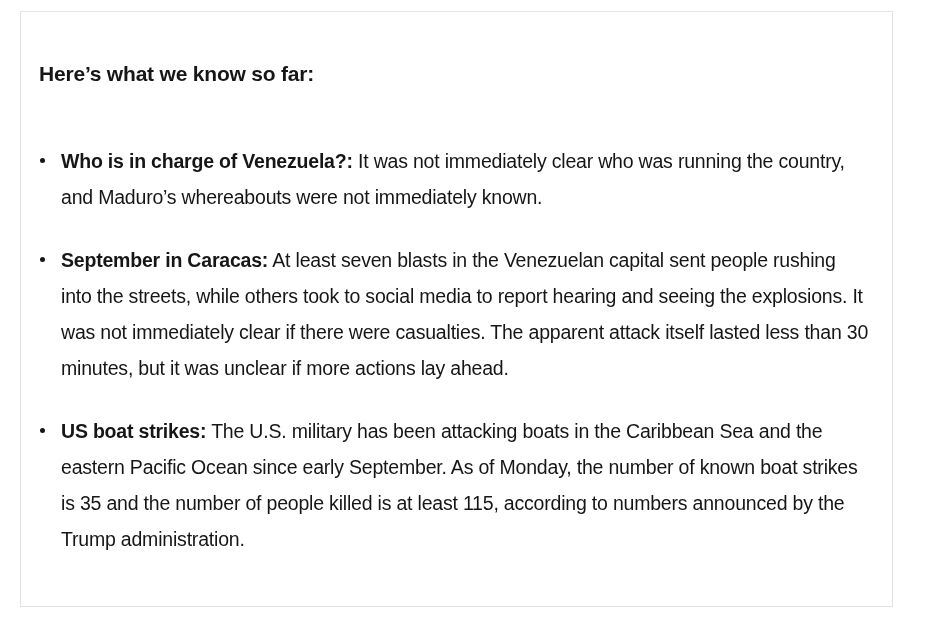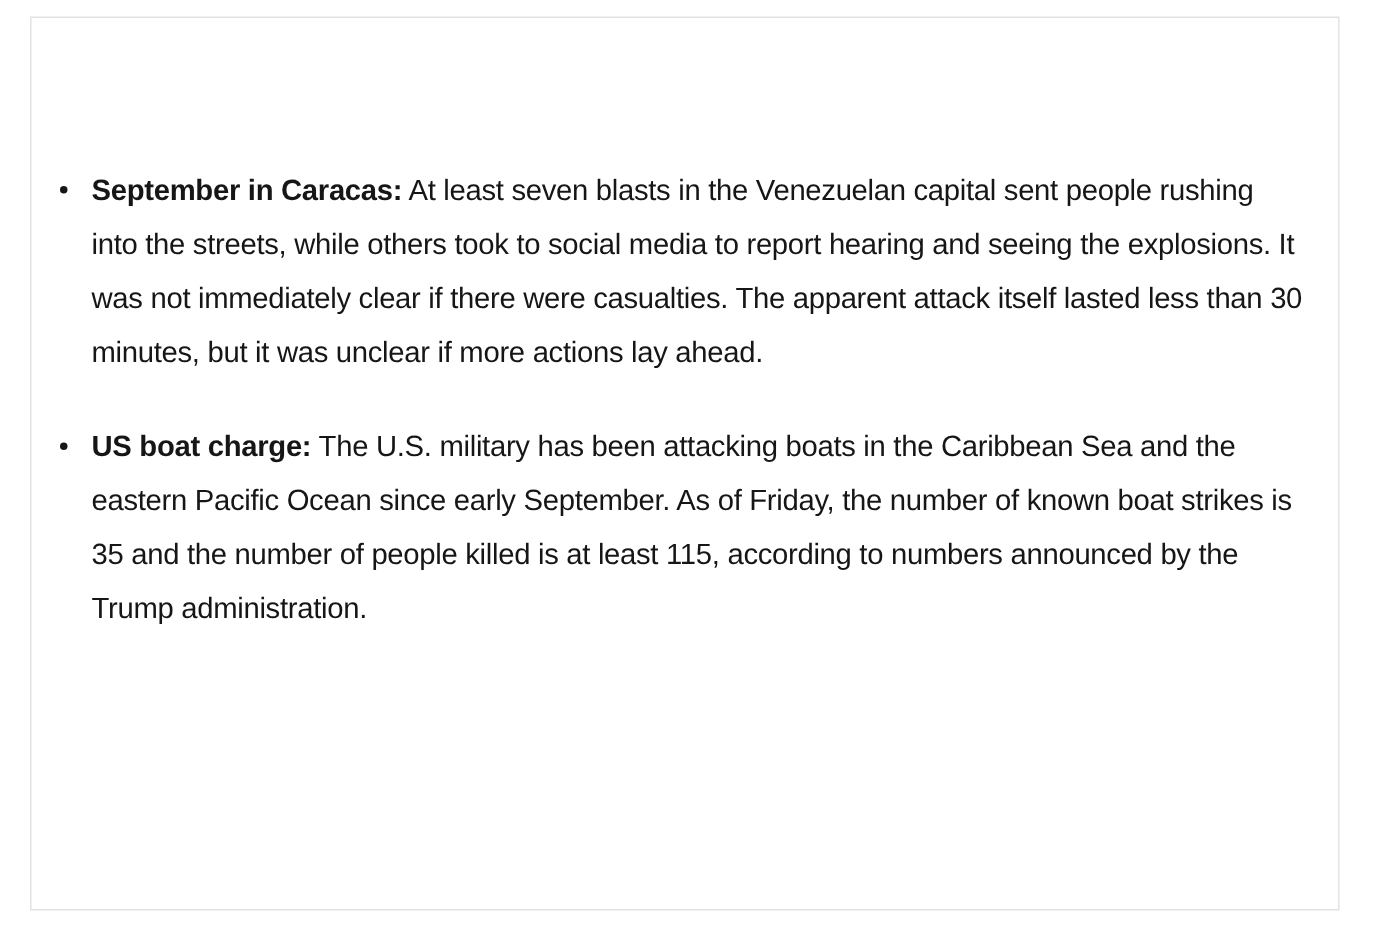"Here’s what we know so" h2.heading { html: none -> <h2>Here’s what we know so far:</h2> }
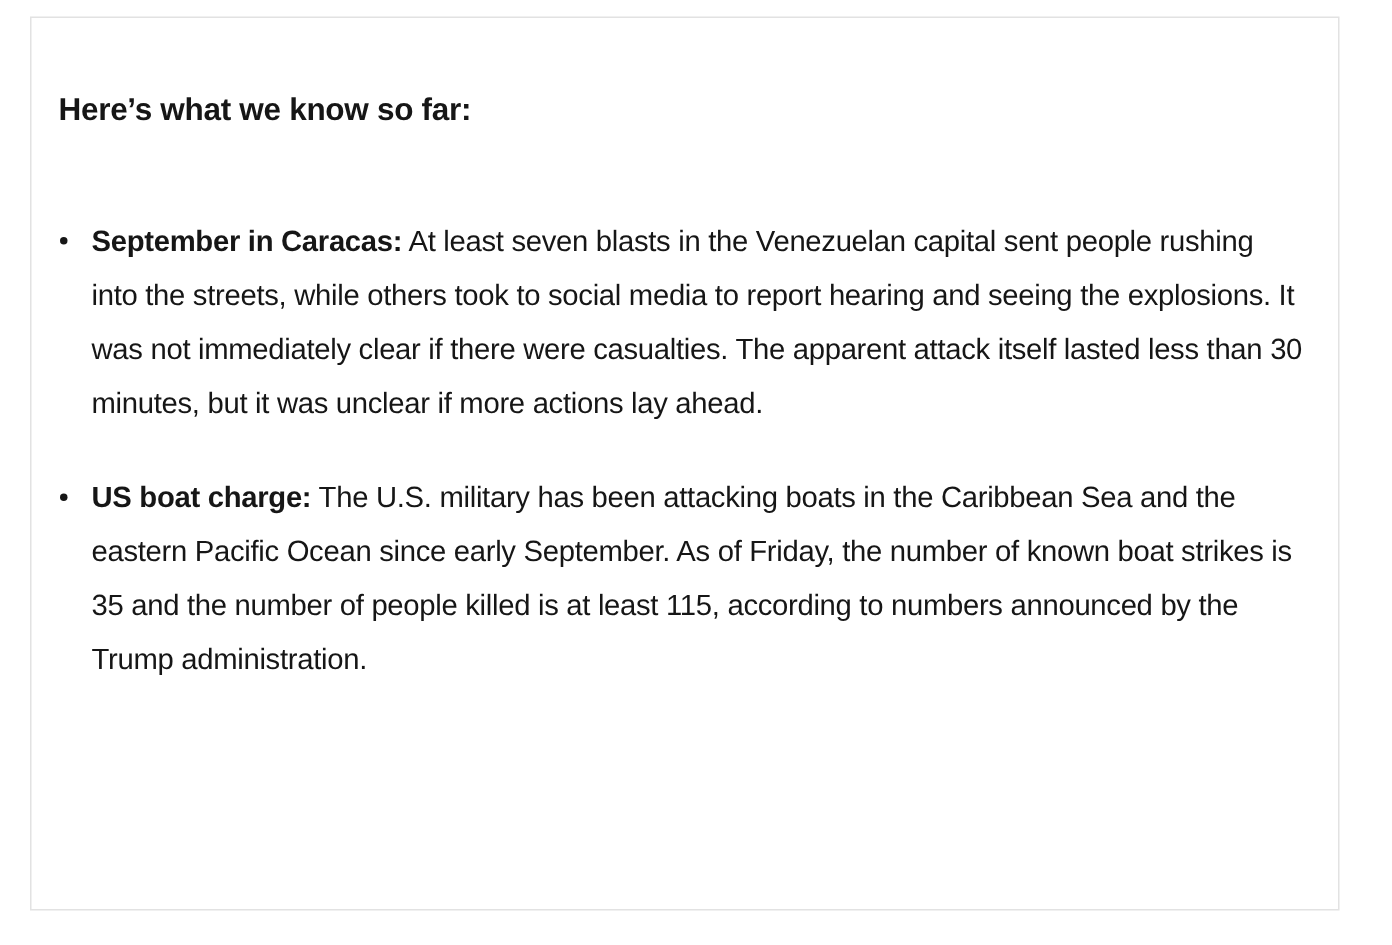"Who is in charge of" li { html: none -> <li> <span></span> <span>Who is in charge of Venezuela?:</span> <span>It was not immediately clear who was running the country, and Maduro’s whereabouts were not immediately known.</span> </li> }
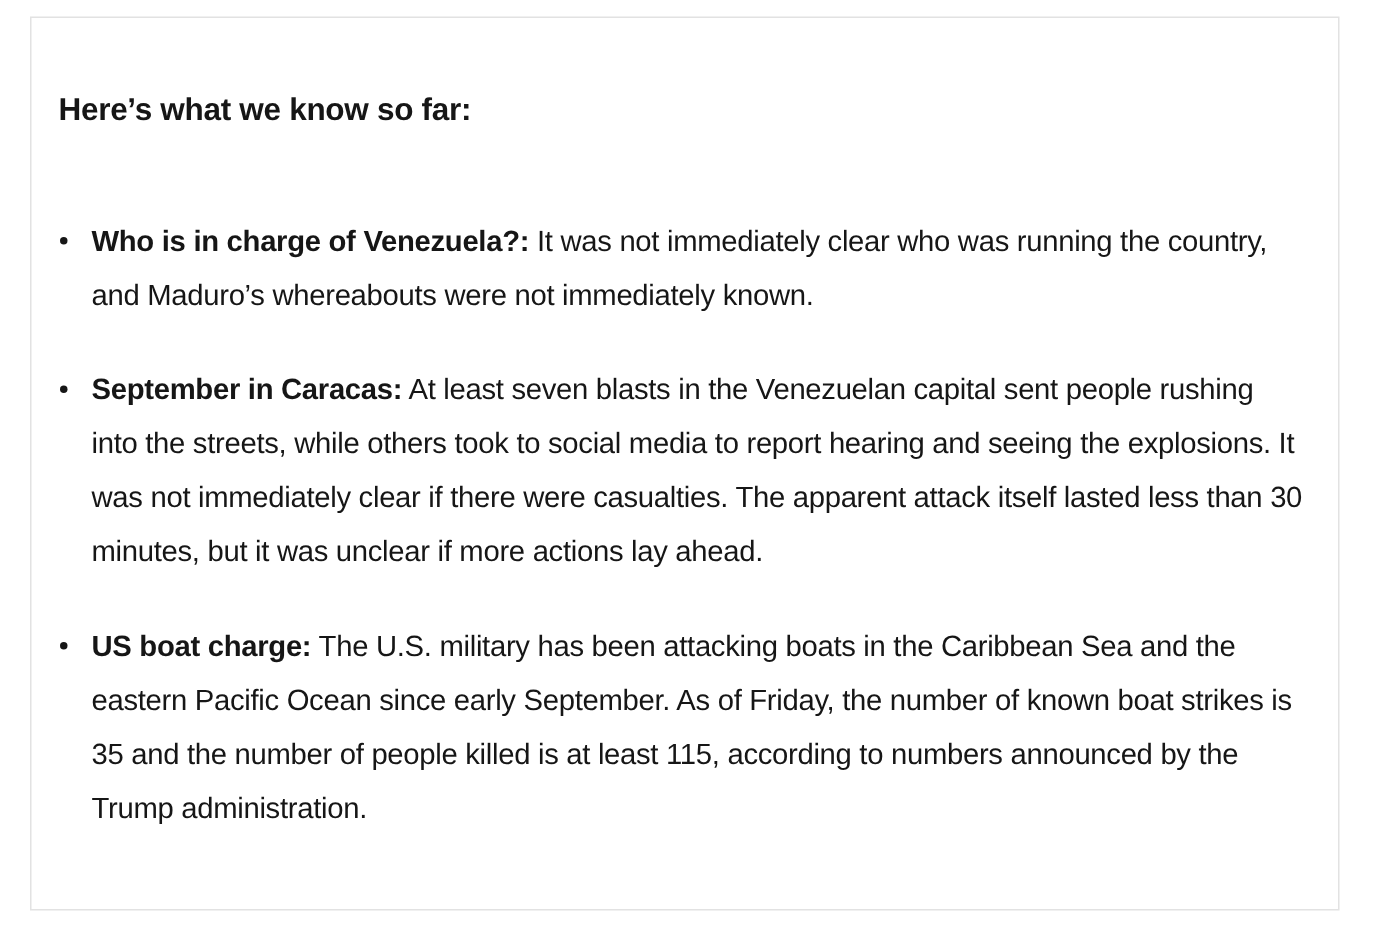"US boat charge:" span.bullet-title { text: charge -> strikes }
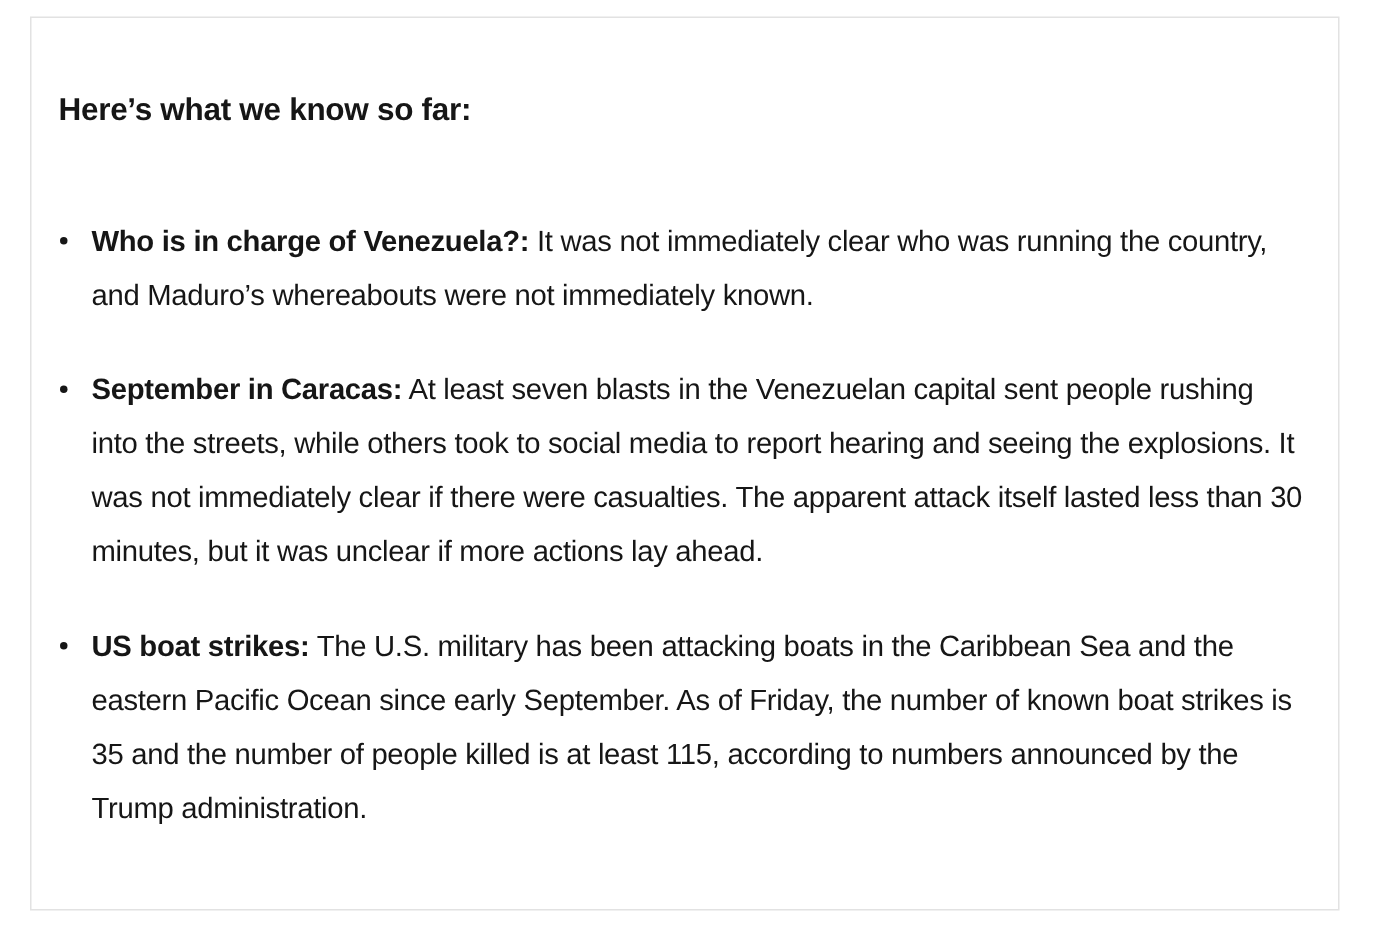"The U.S. military has been" span.bullet-text { text: Friday -> Monday }
